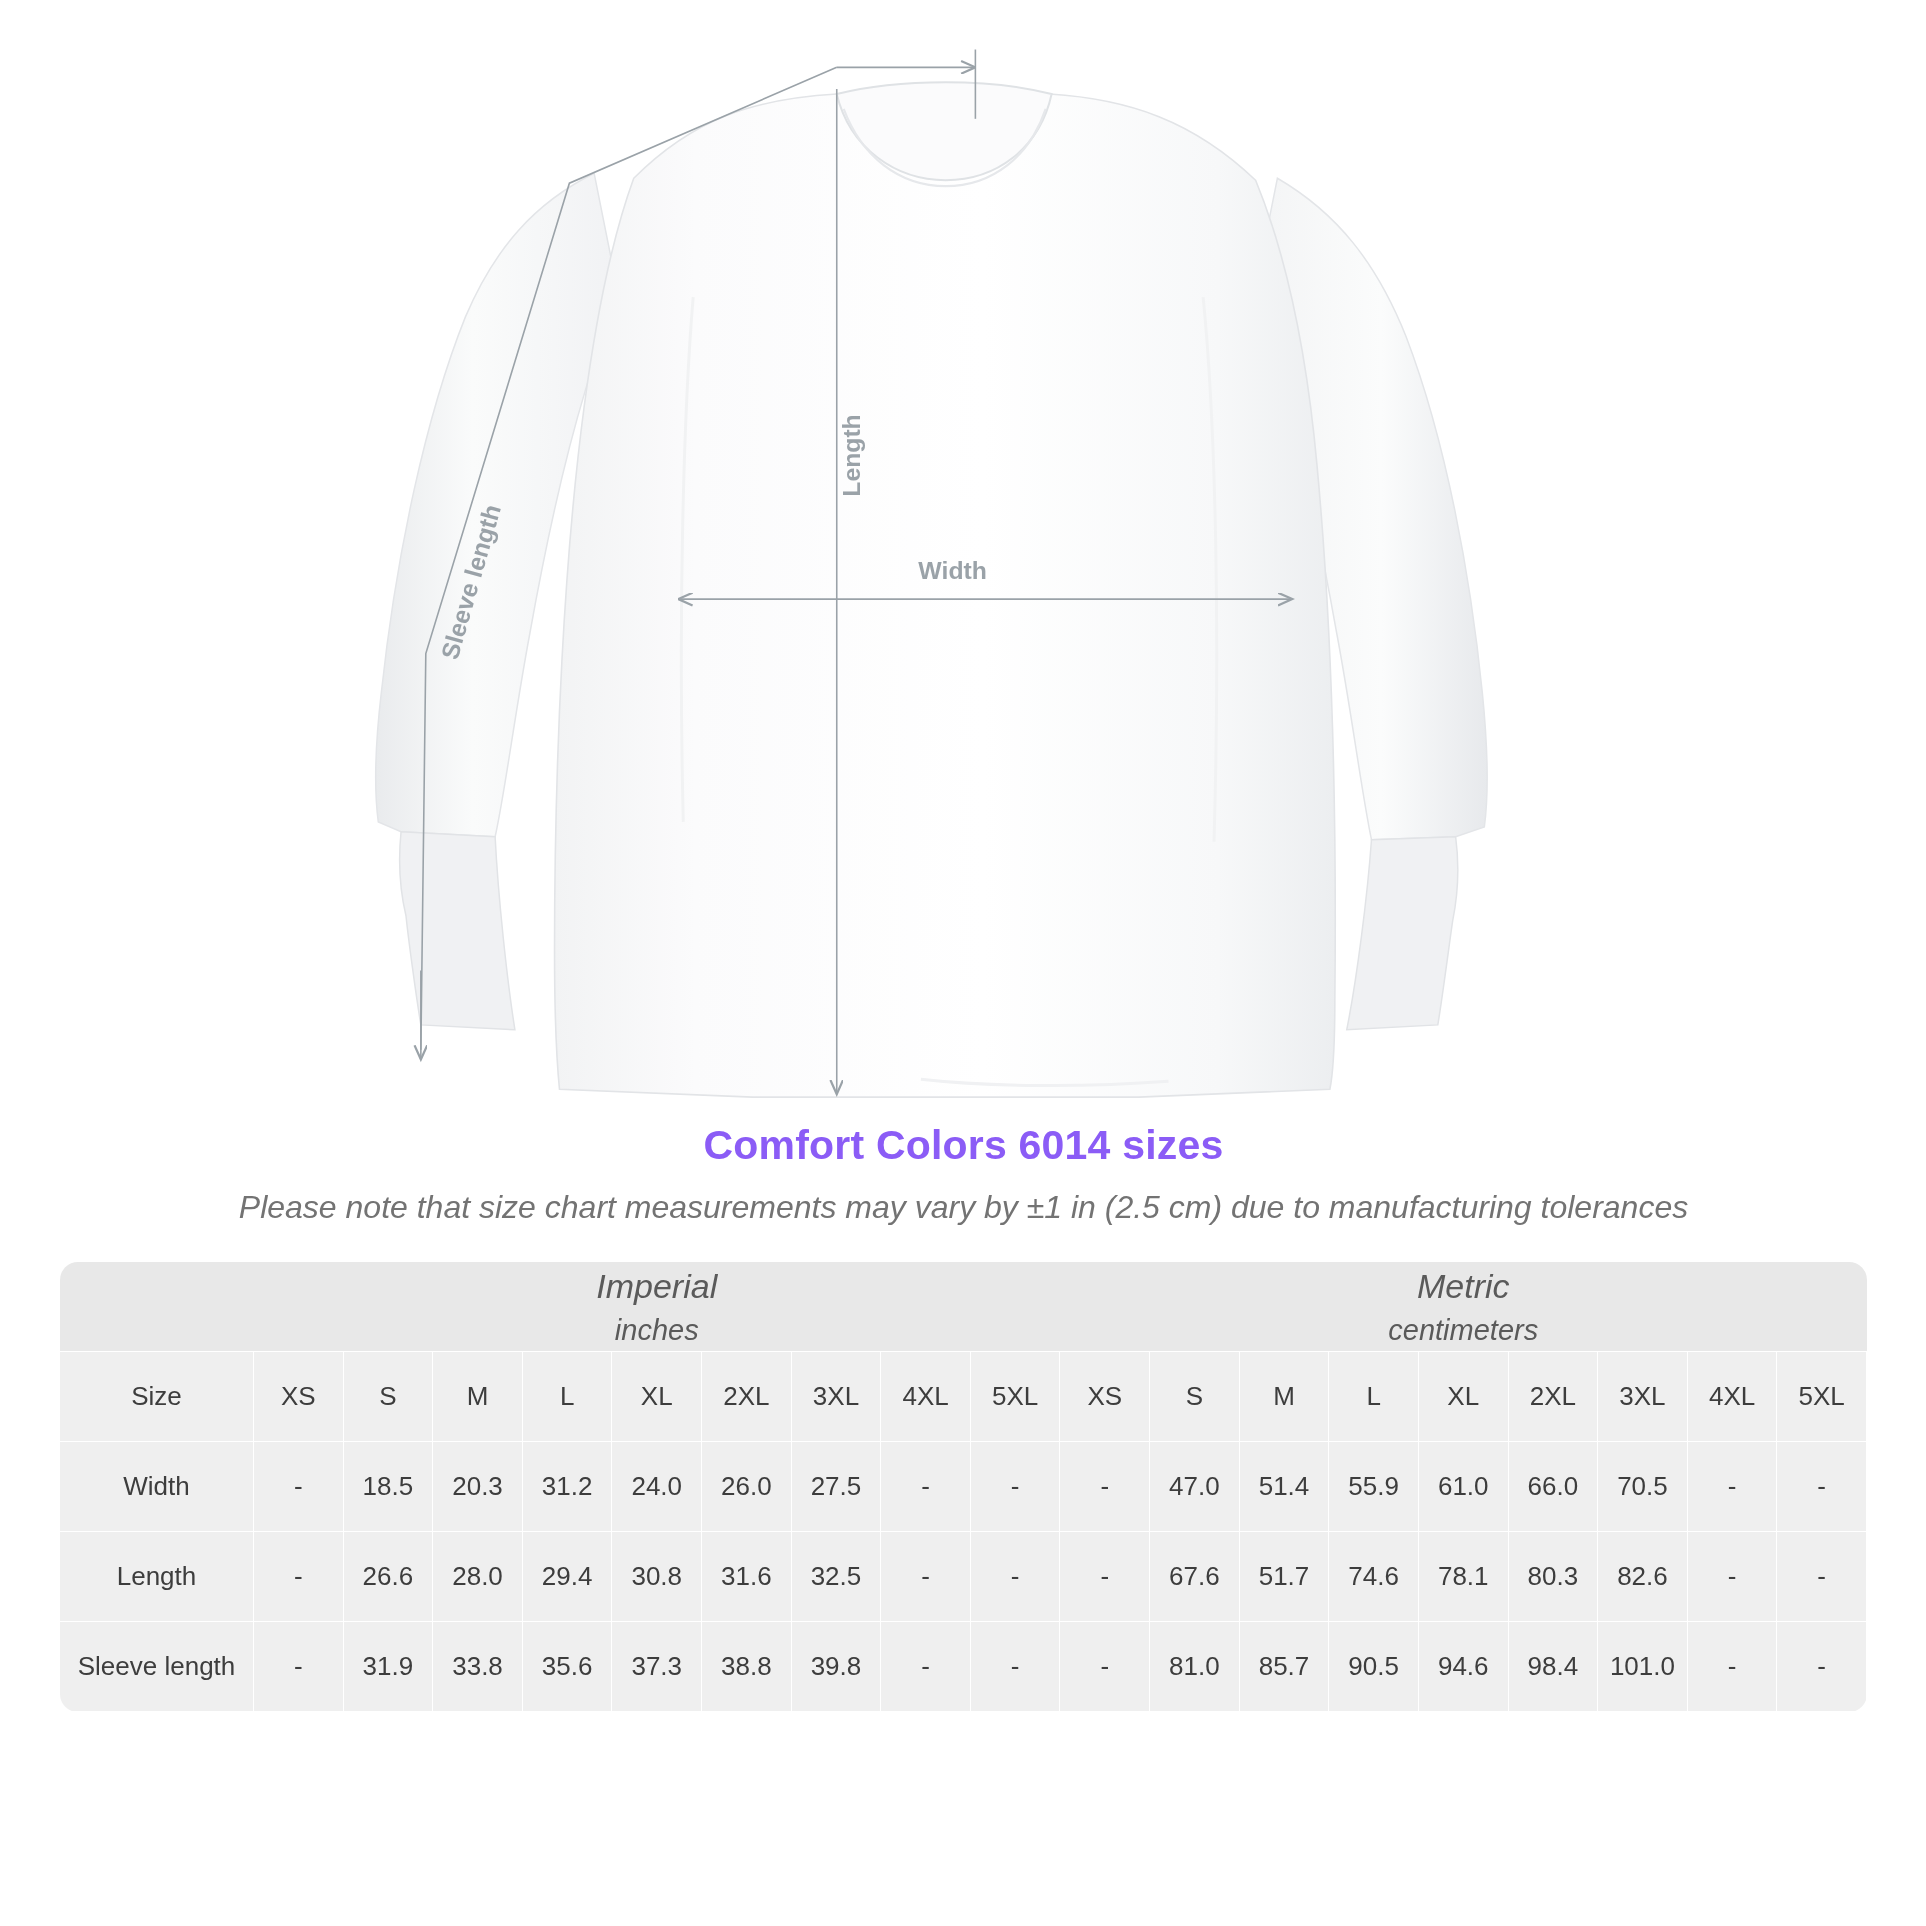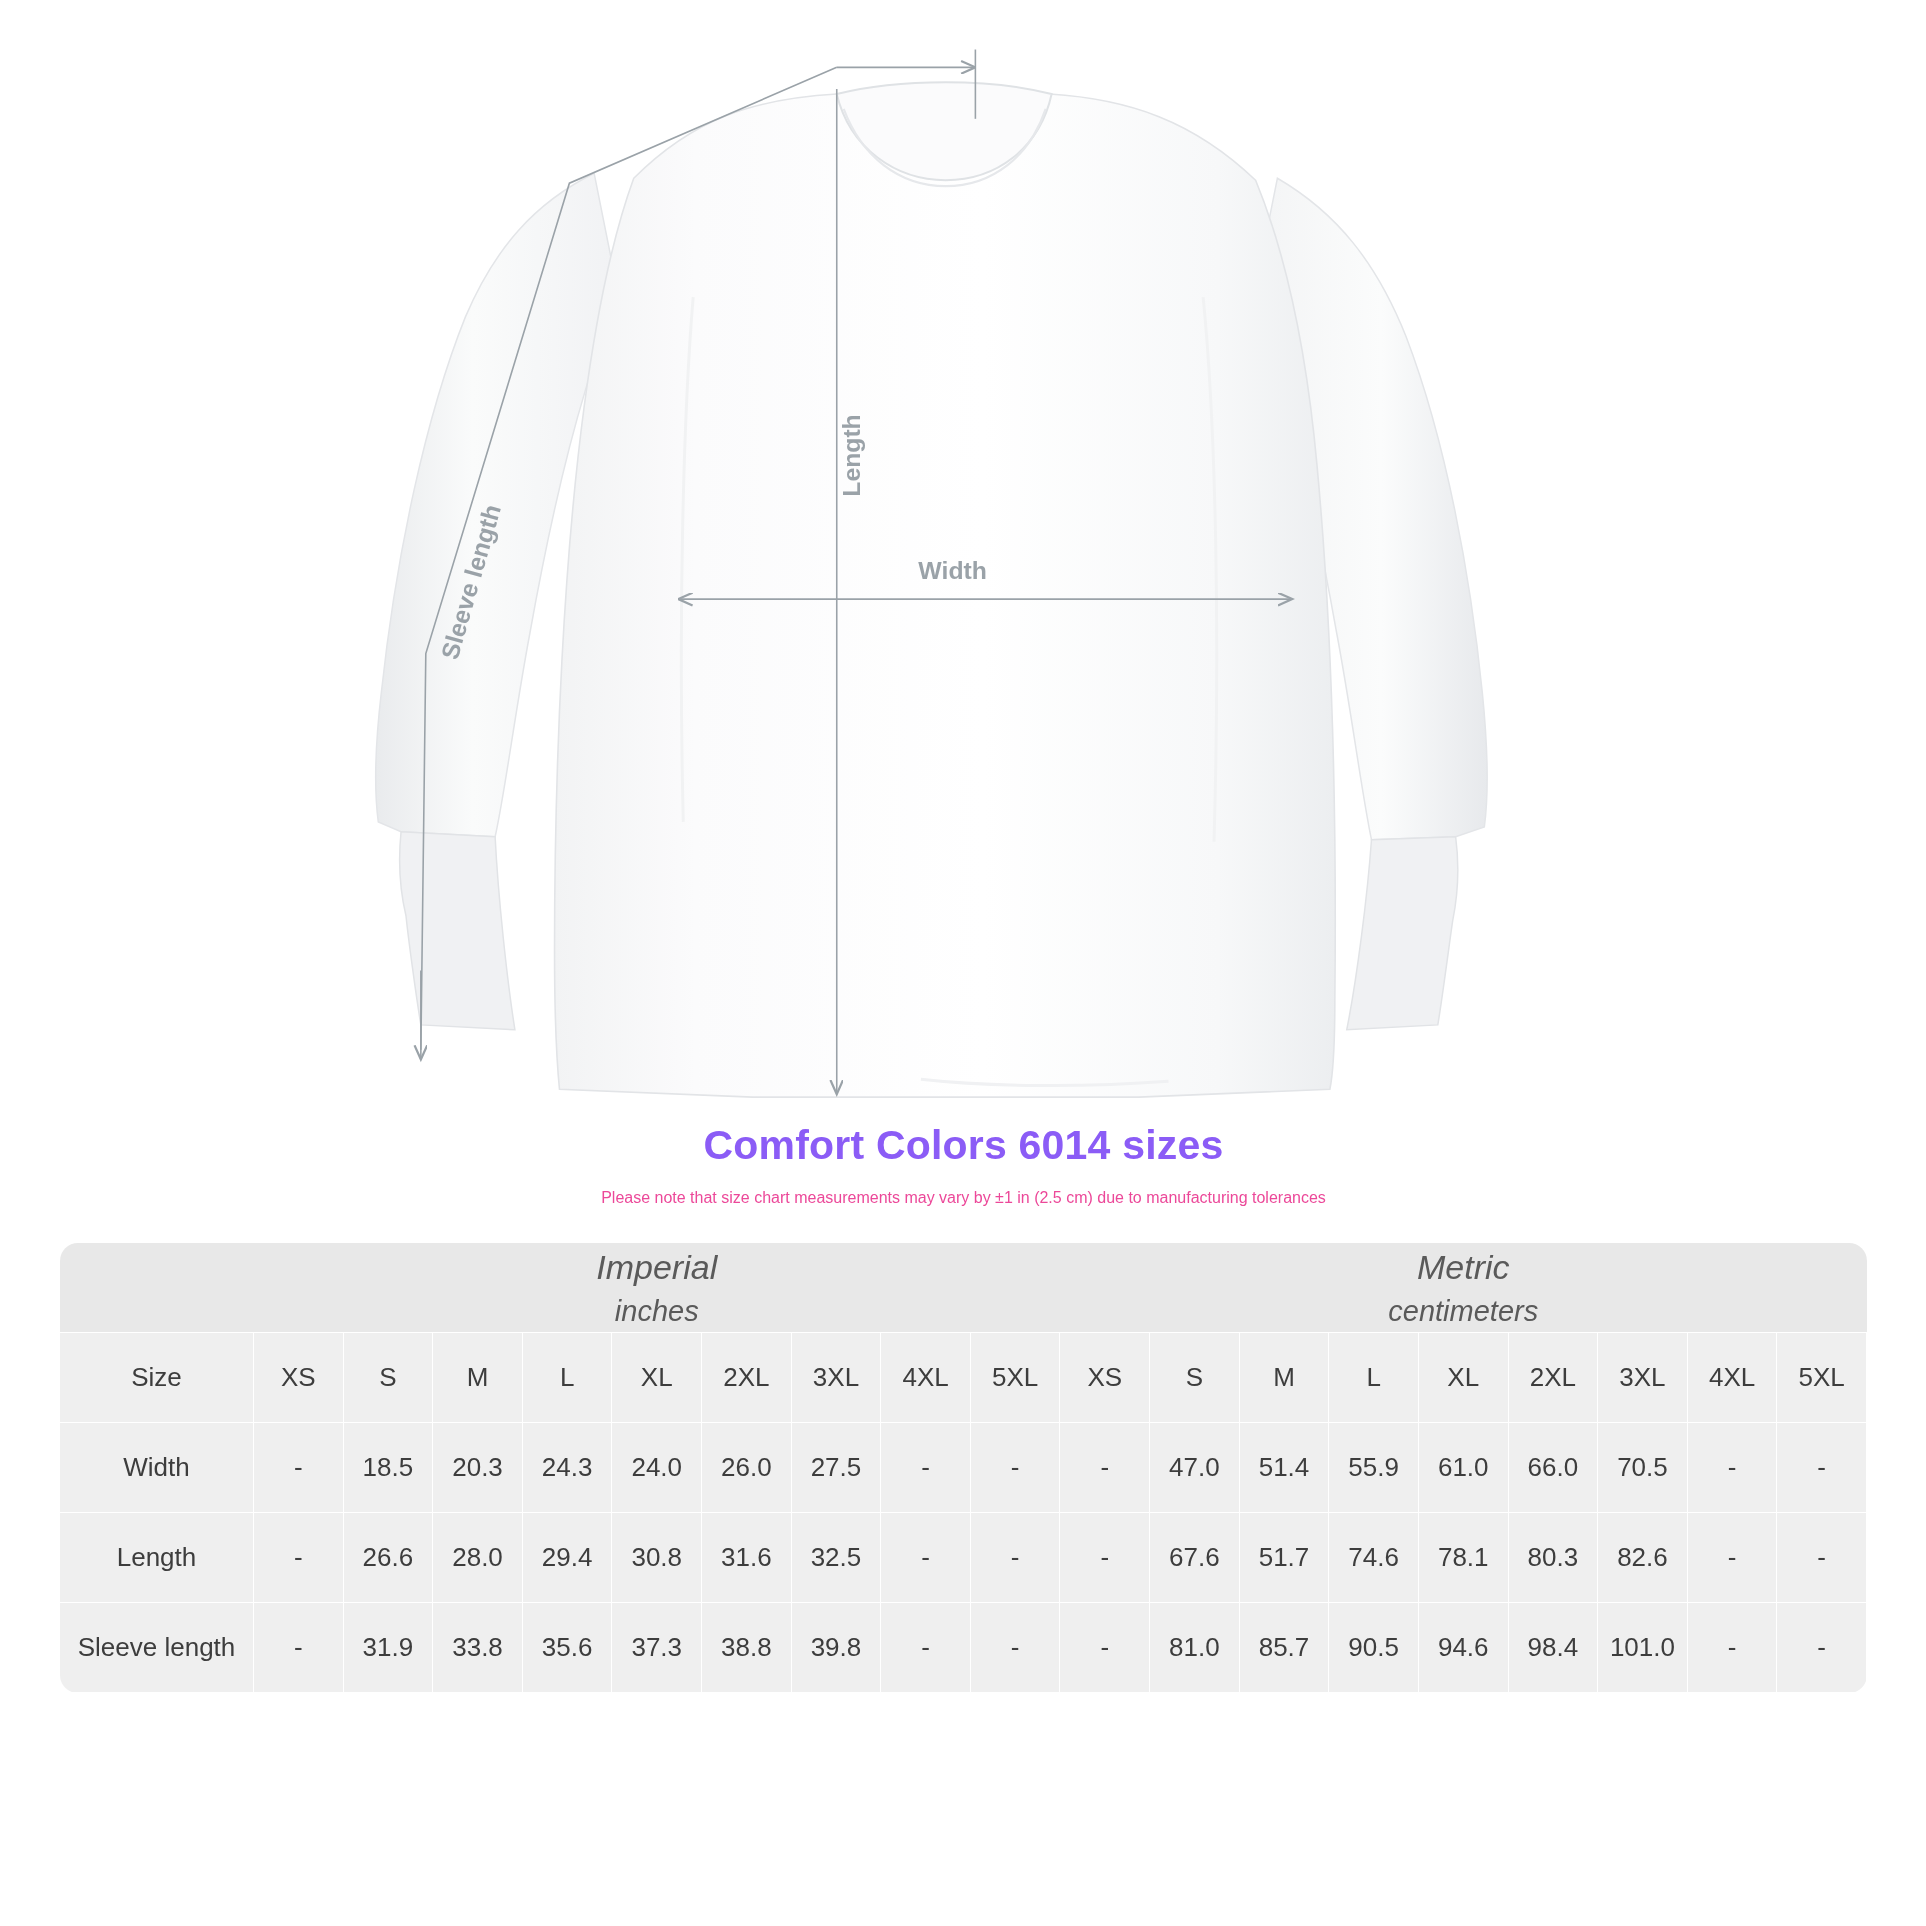"Please note that size chart" .chart-note { color: #ec4899 -> #737373; font-size: 16px -> 32px; font-style: none -> italic }
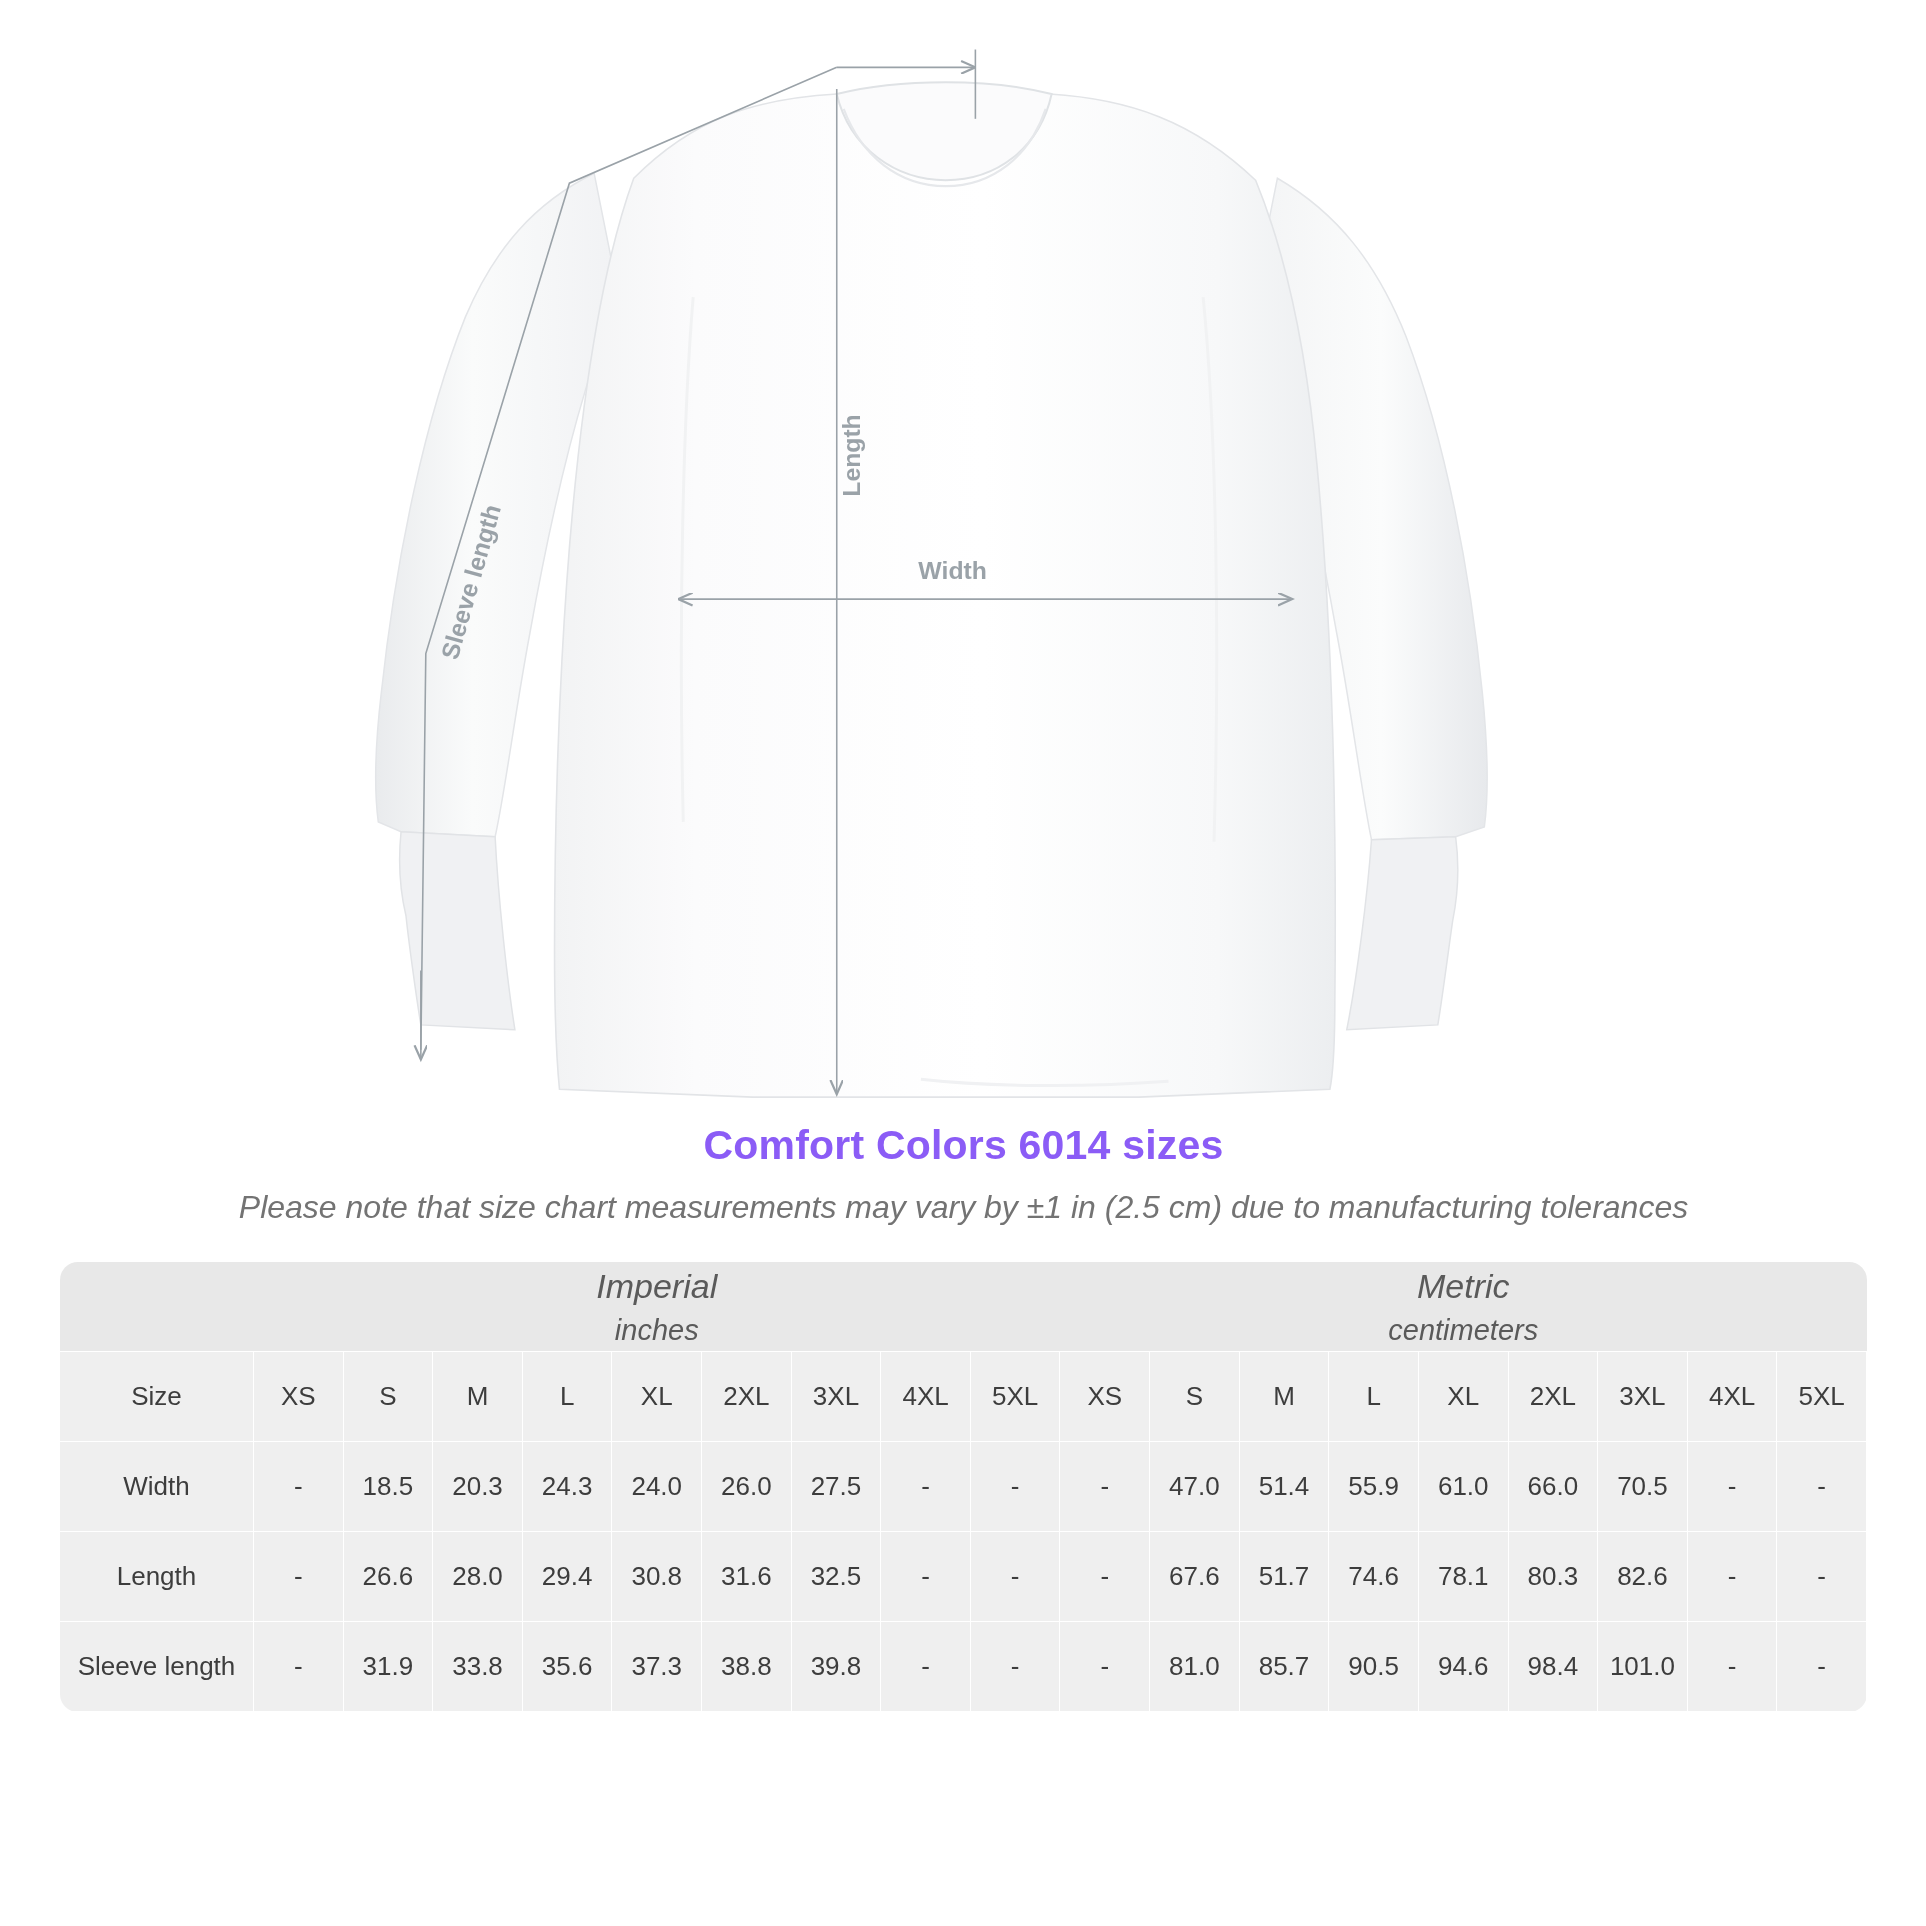"24.3" td { text: 24.3 -> 31.2 }
